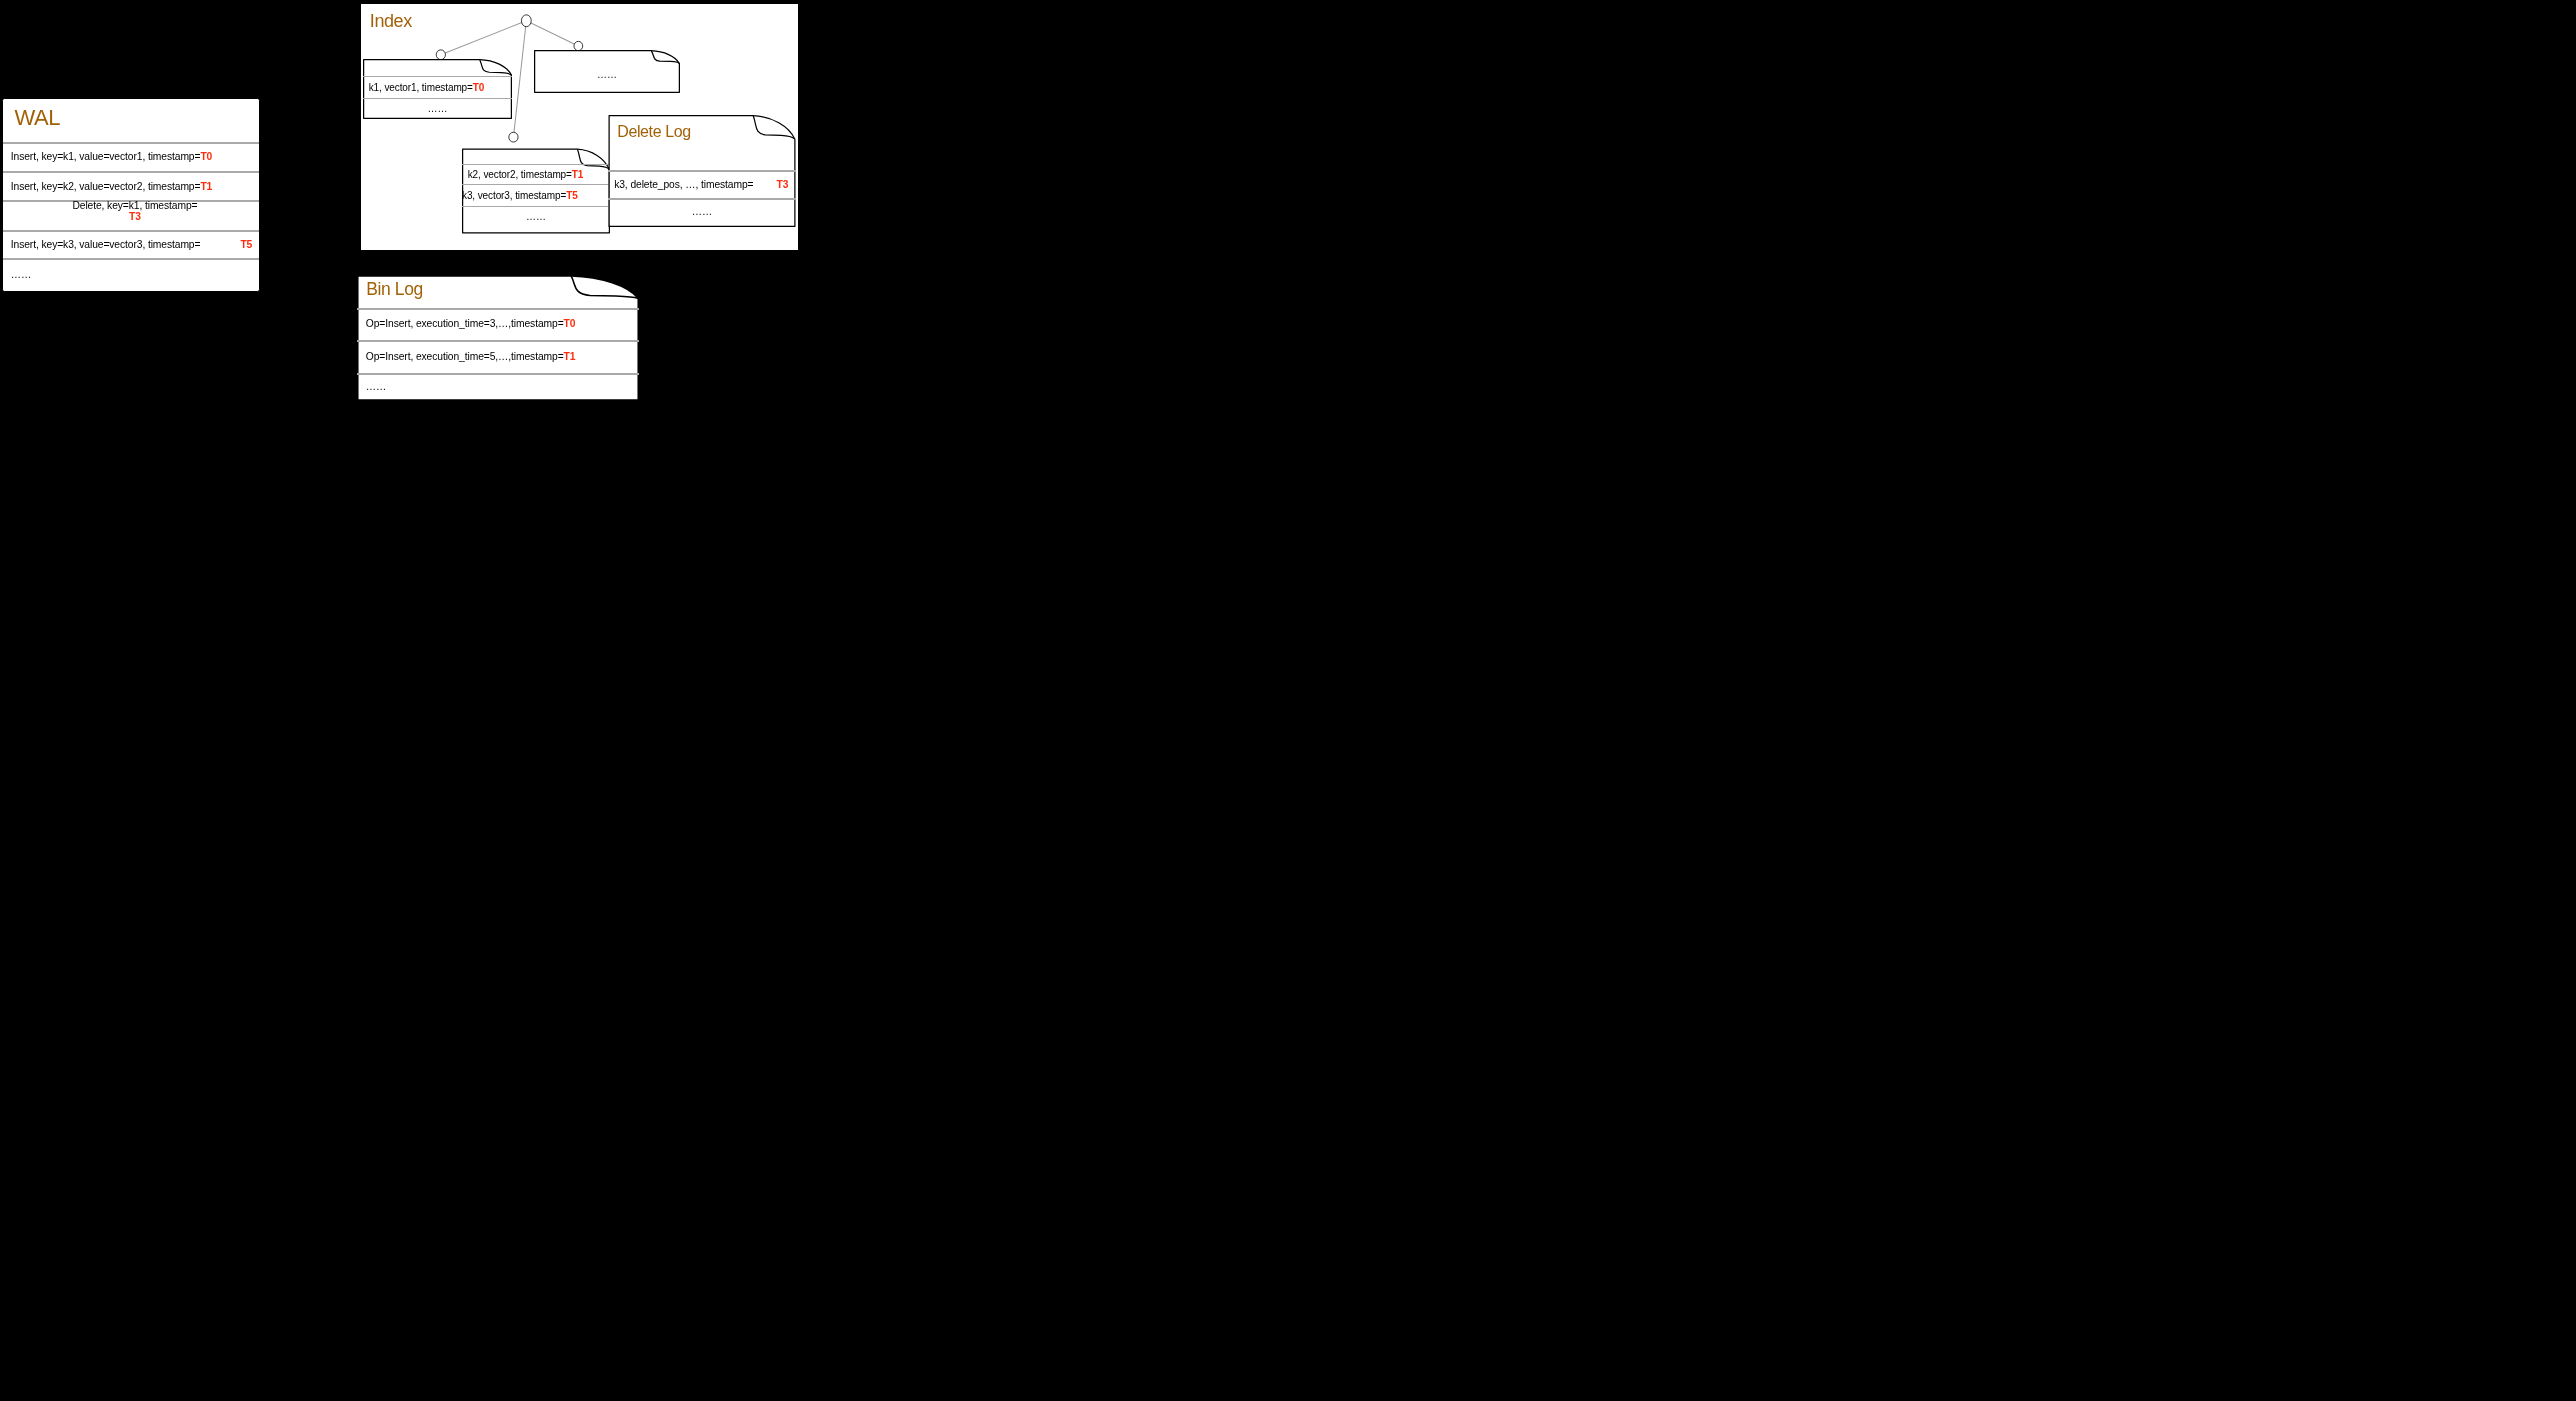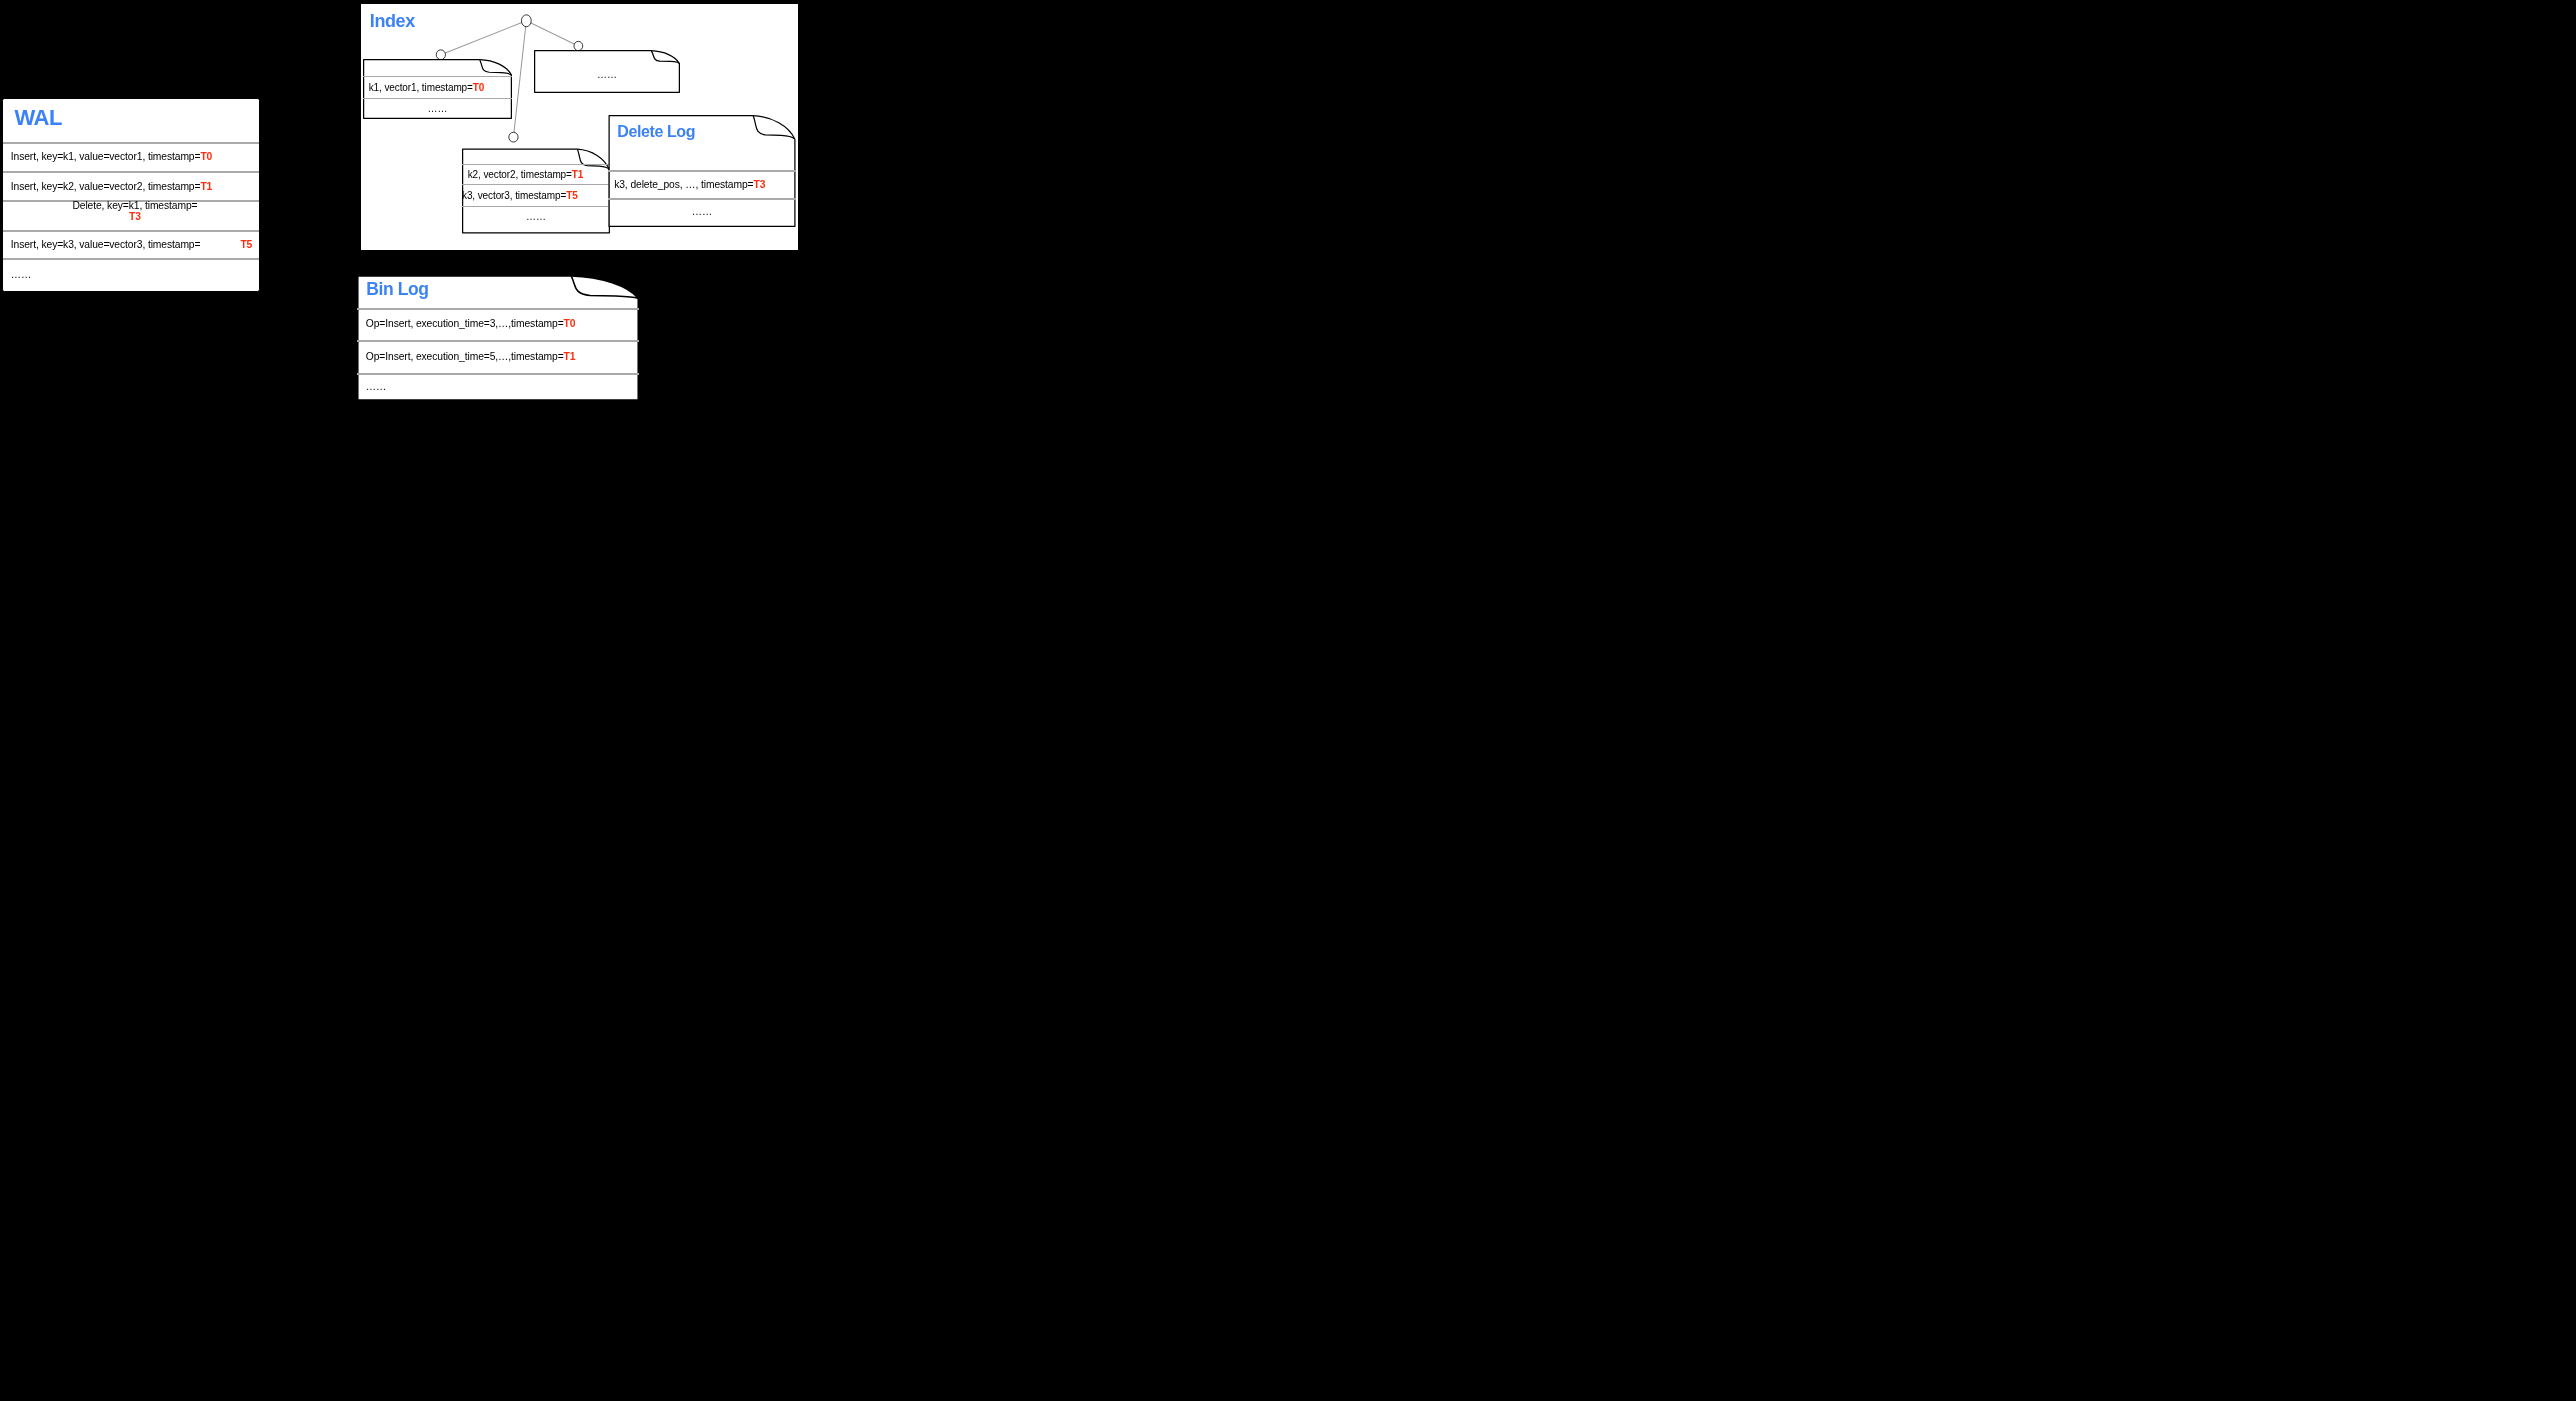"Index" .title { color: #3b82f6 -> #a16207; font-weight: bold -> normal }
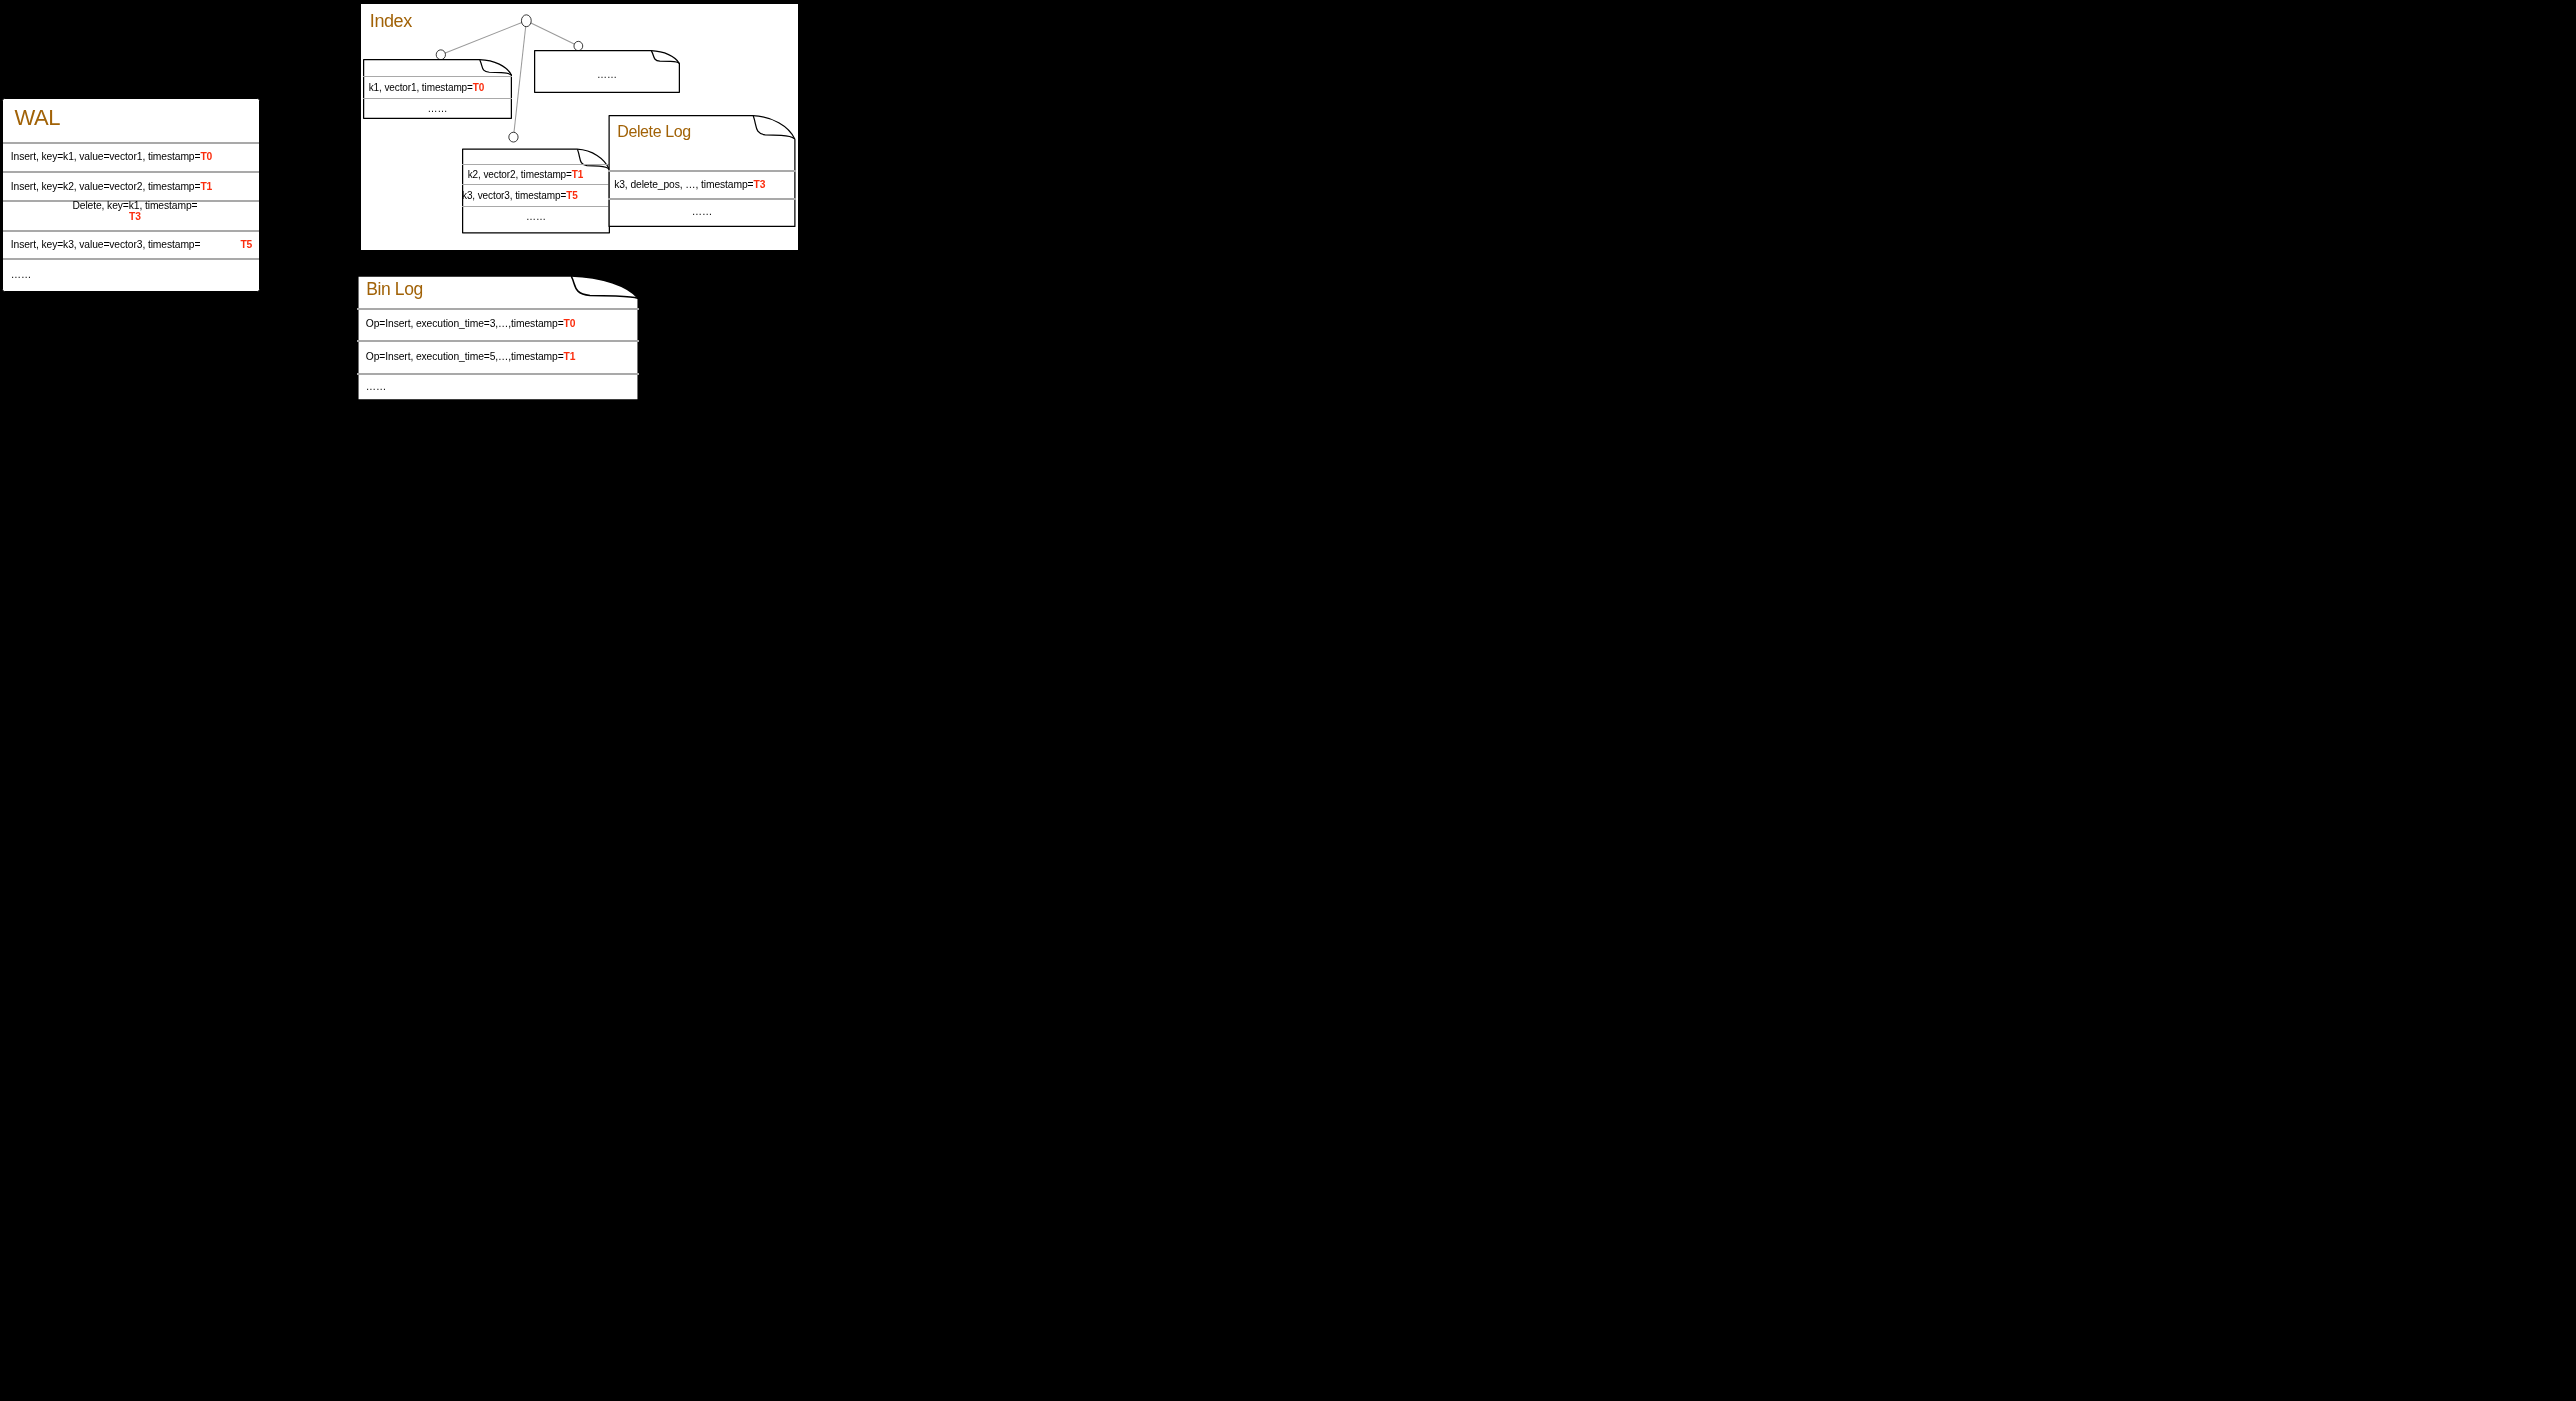"k3, delete_pos, …, timestamp=" div.row { gap: none -> 23px }
